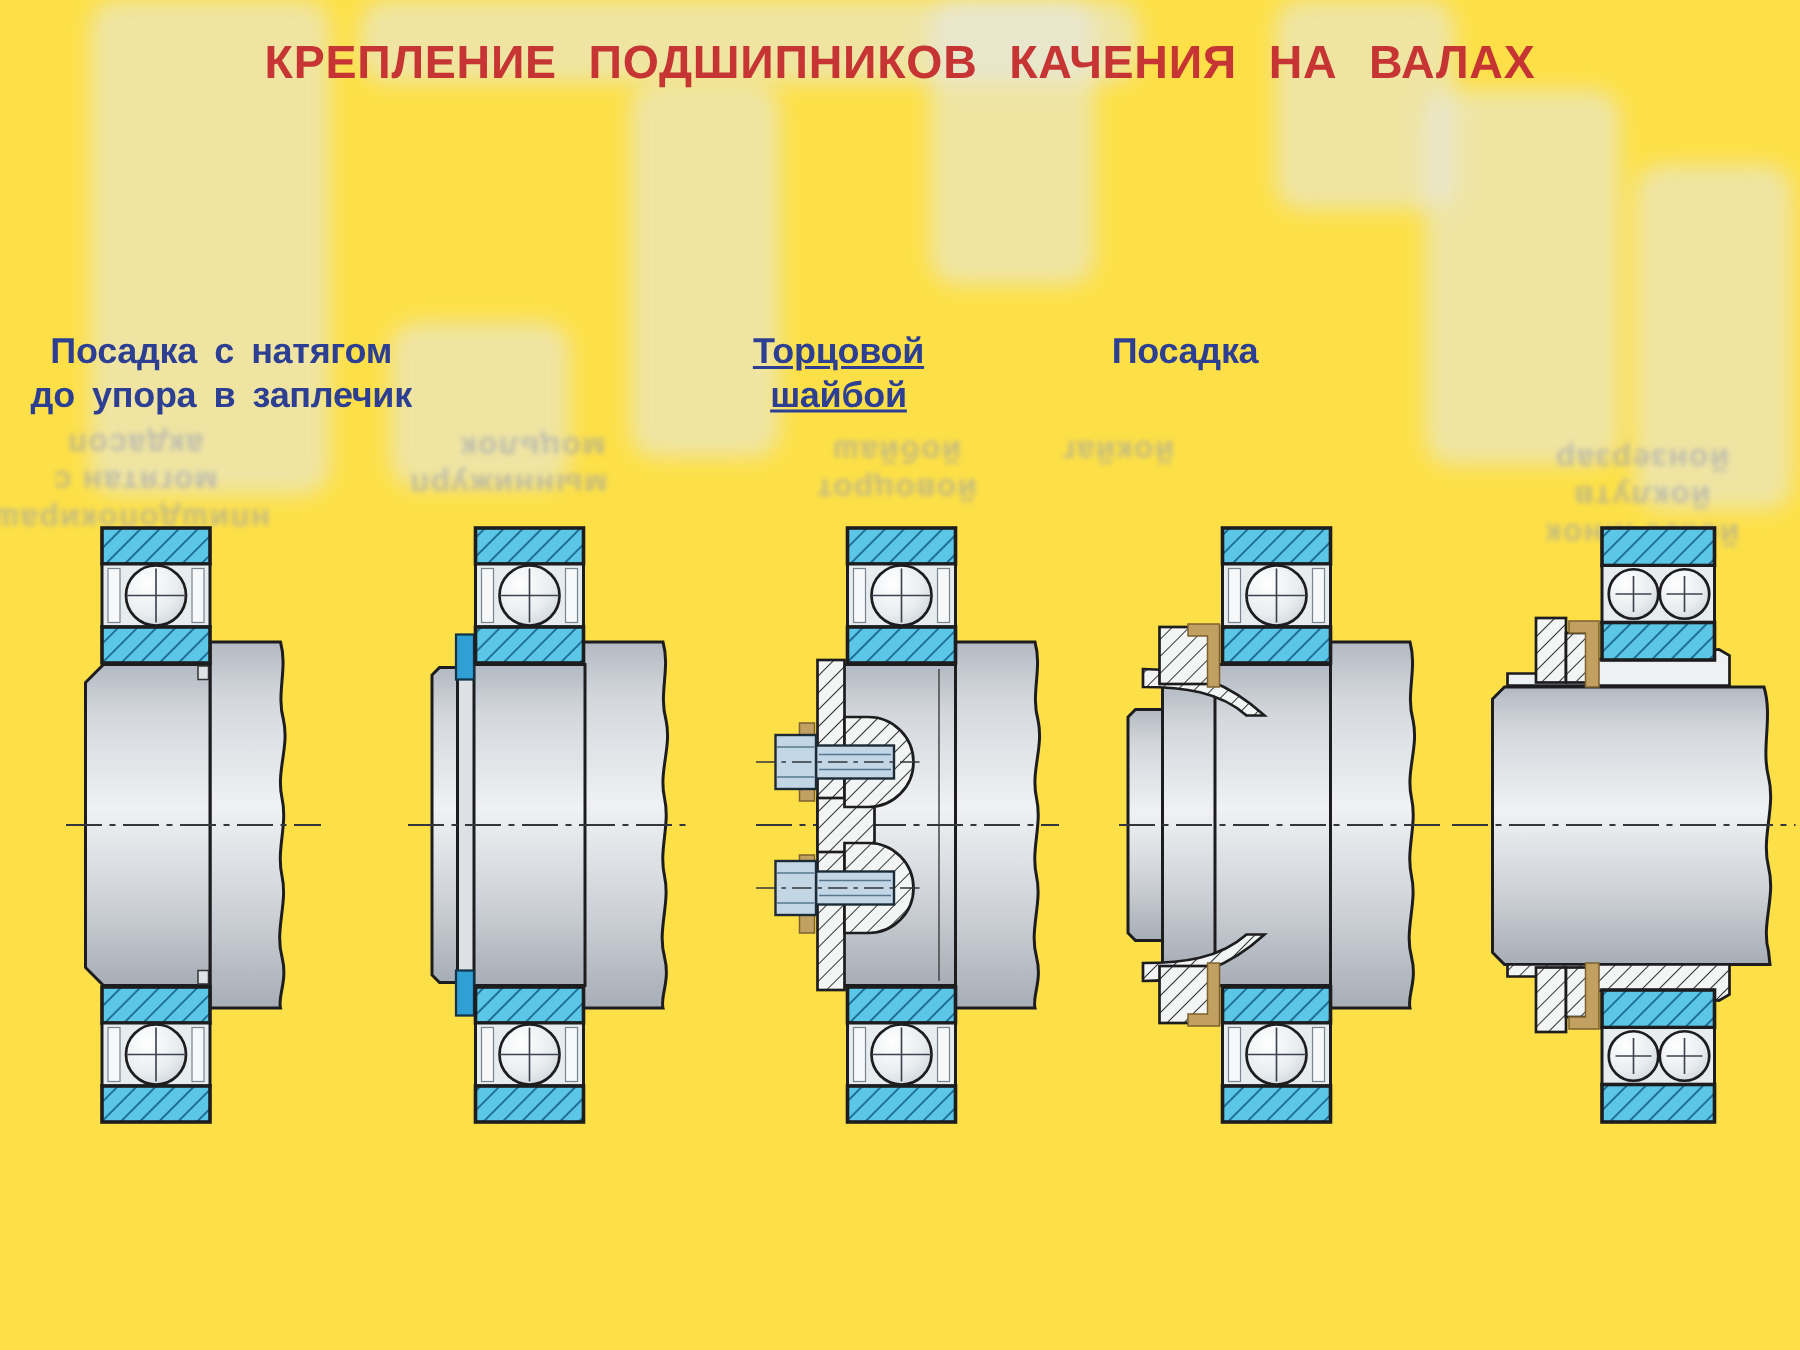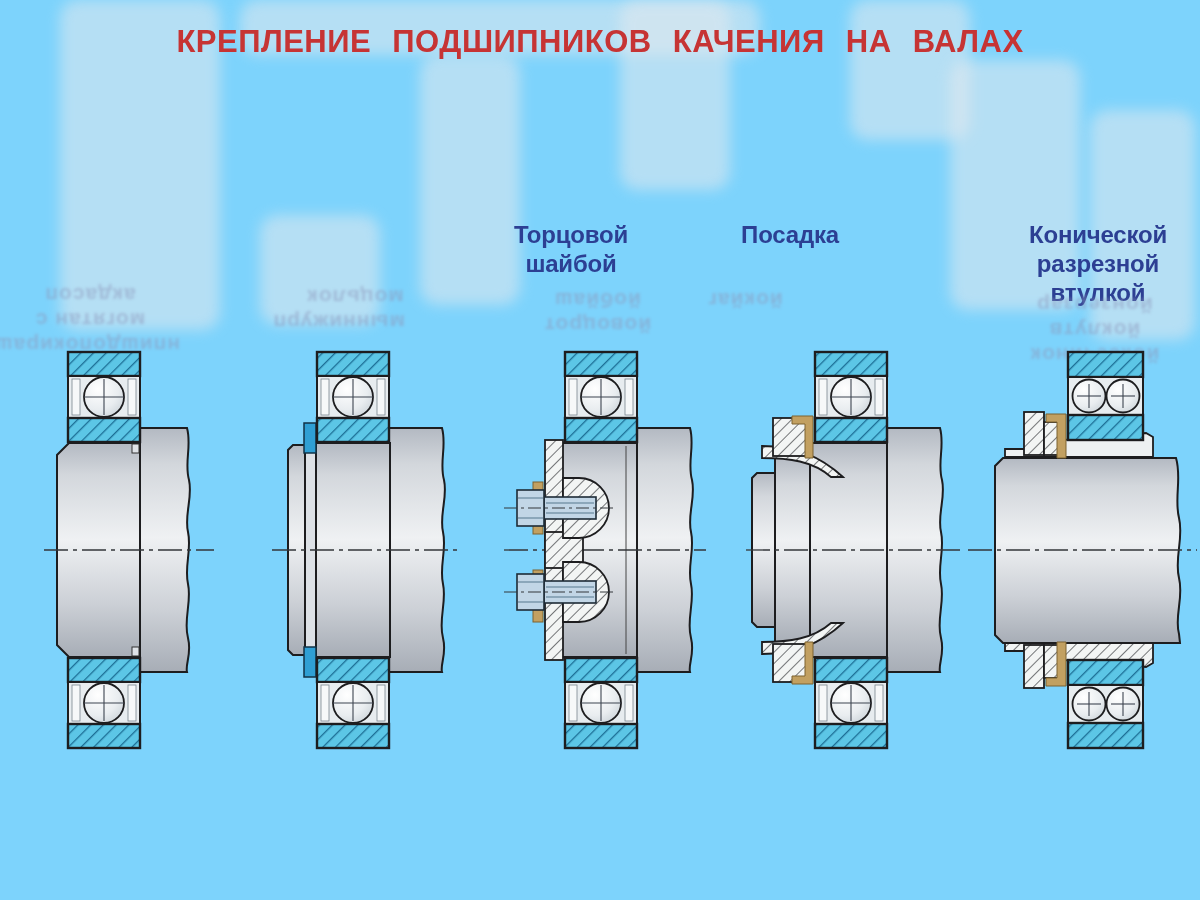"КРЕПЛЕНИЕ ПОДШИПНИКОВ КАЧЕНИЯ НА ВАЛАХ" .poster { background: #7dd3fc -> #fde047 }
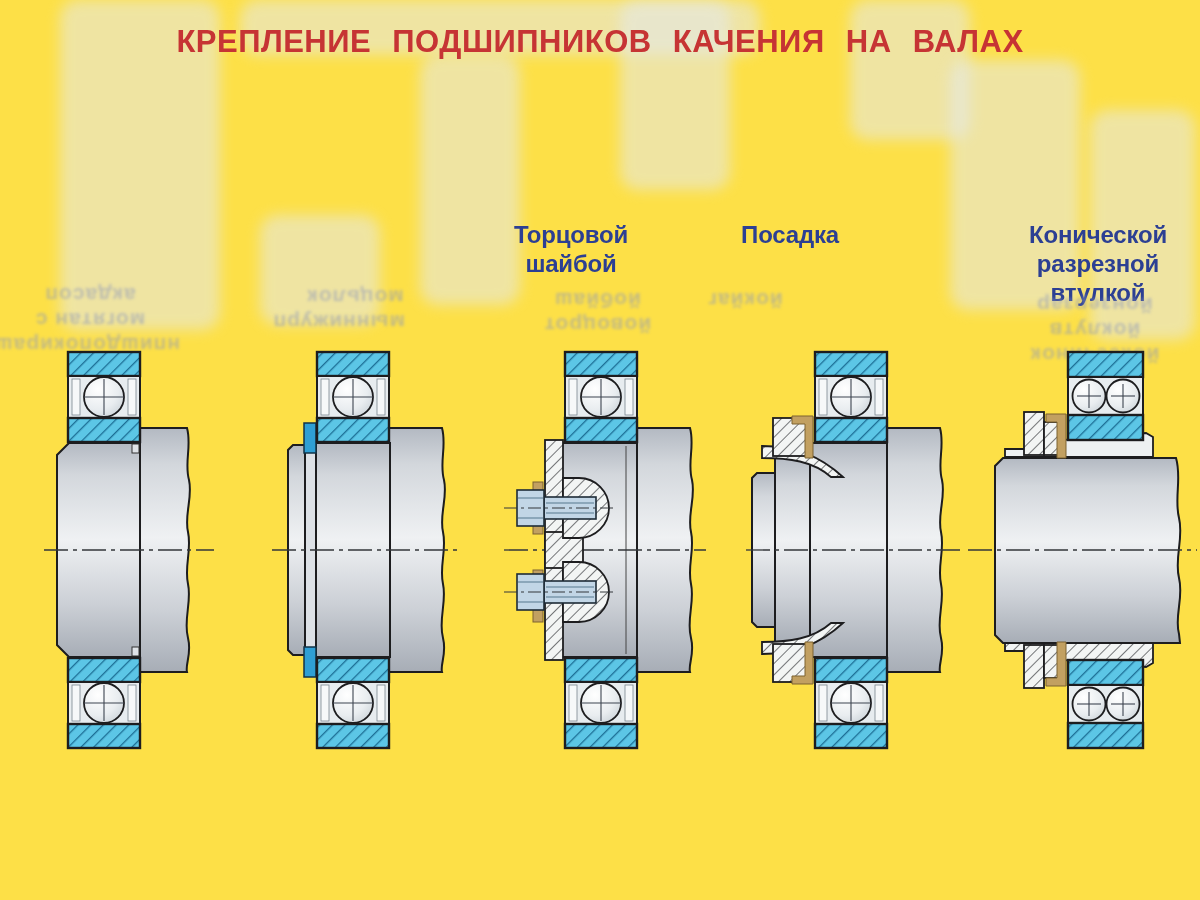"Посадка с натягом" div.fig-label { html: none -> <div>Посадка с натягом до упора в заплечик</div> }
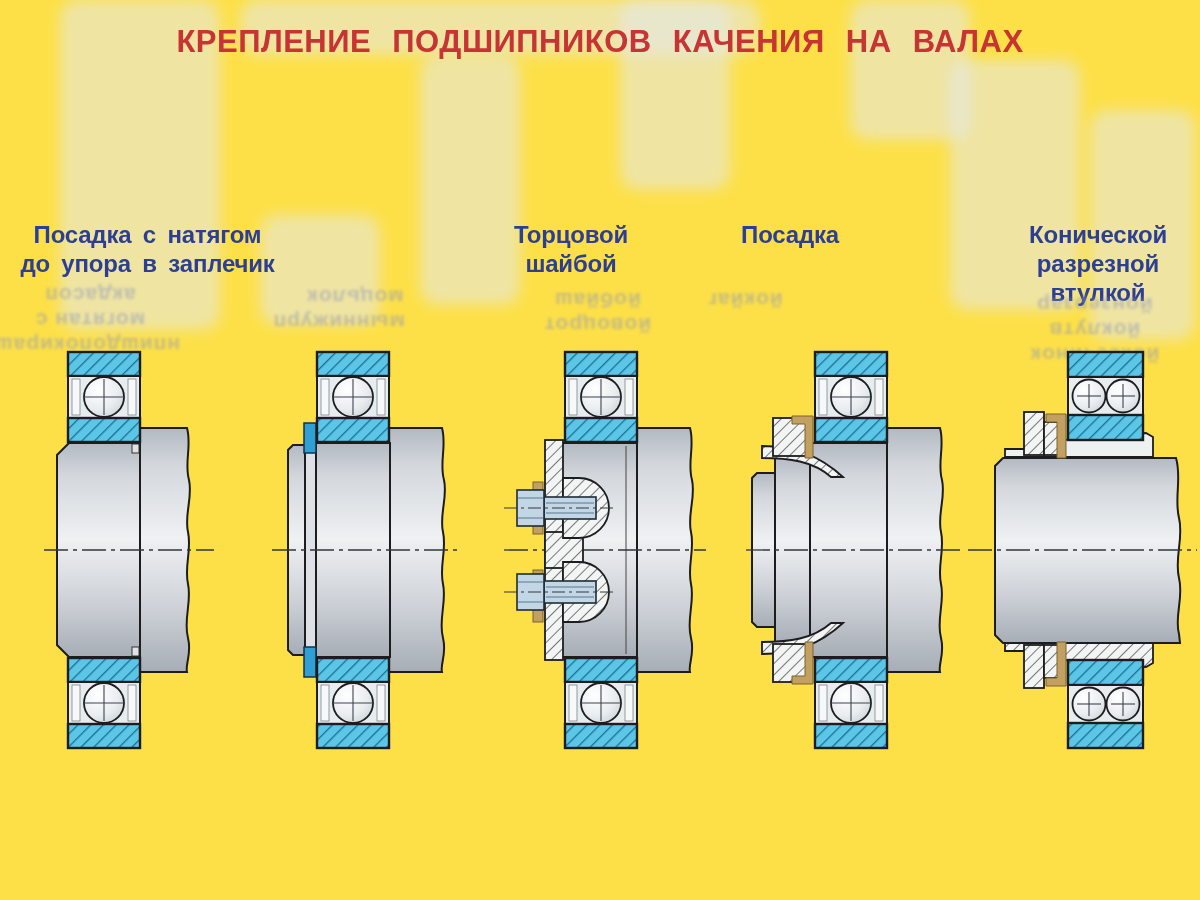"Торцовой" .lbl3 { left: 506px -> 494px; text-decoration: none -> underline }
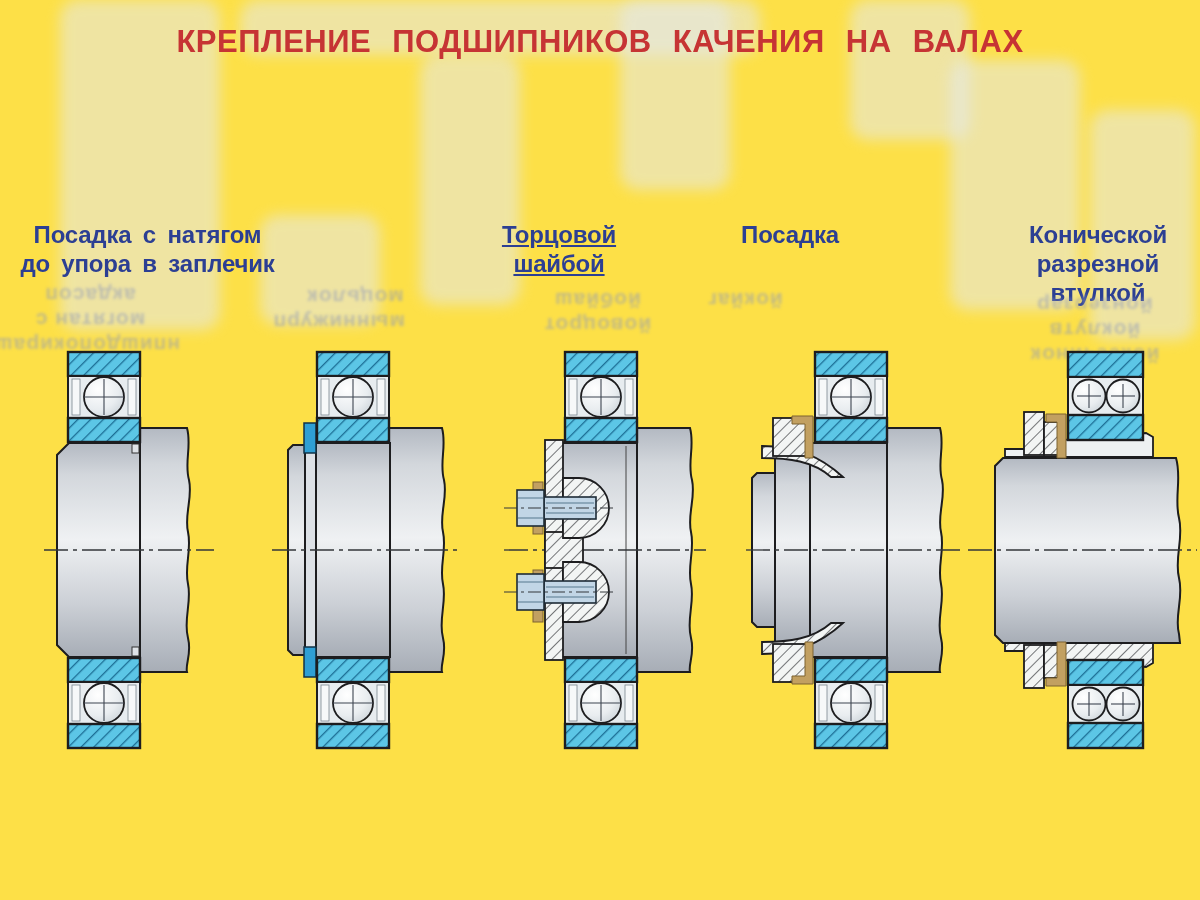"Конической" div.fig-label { html: <div>Конической разрезной втулкой</div> -> none }
